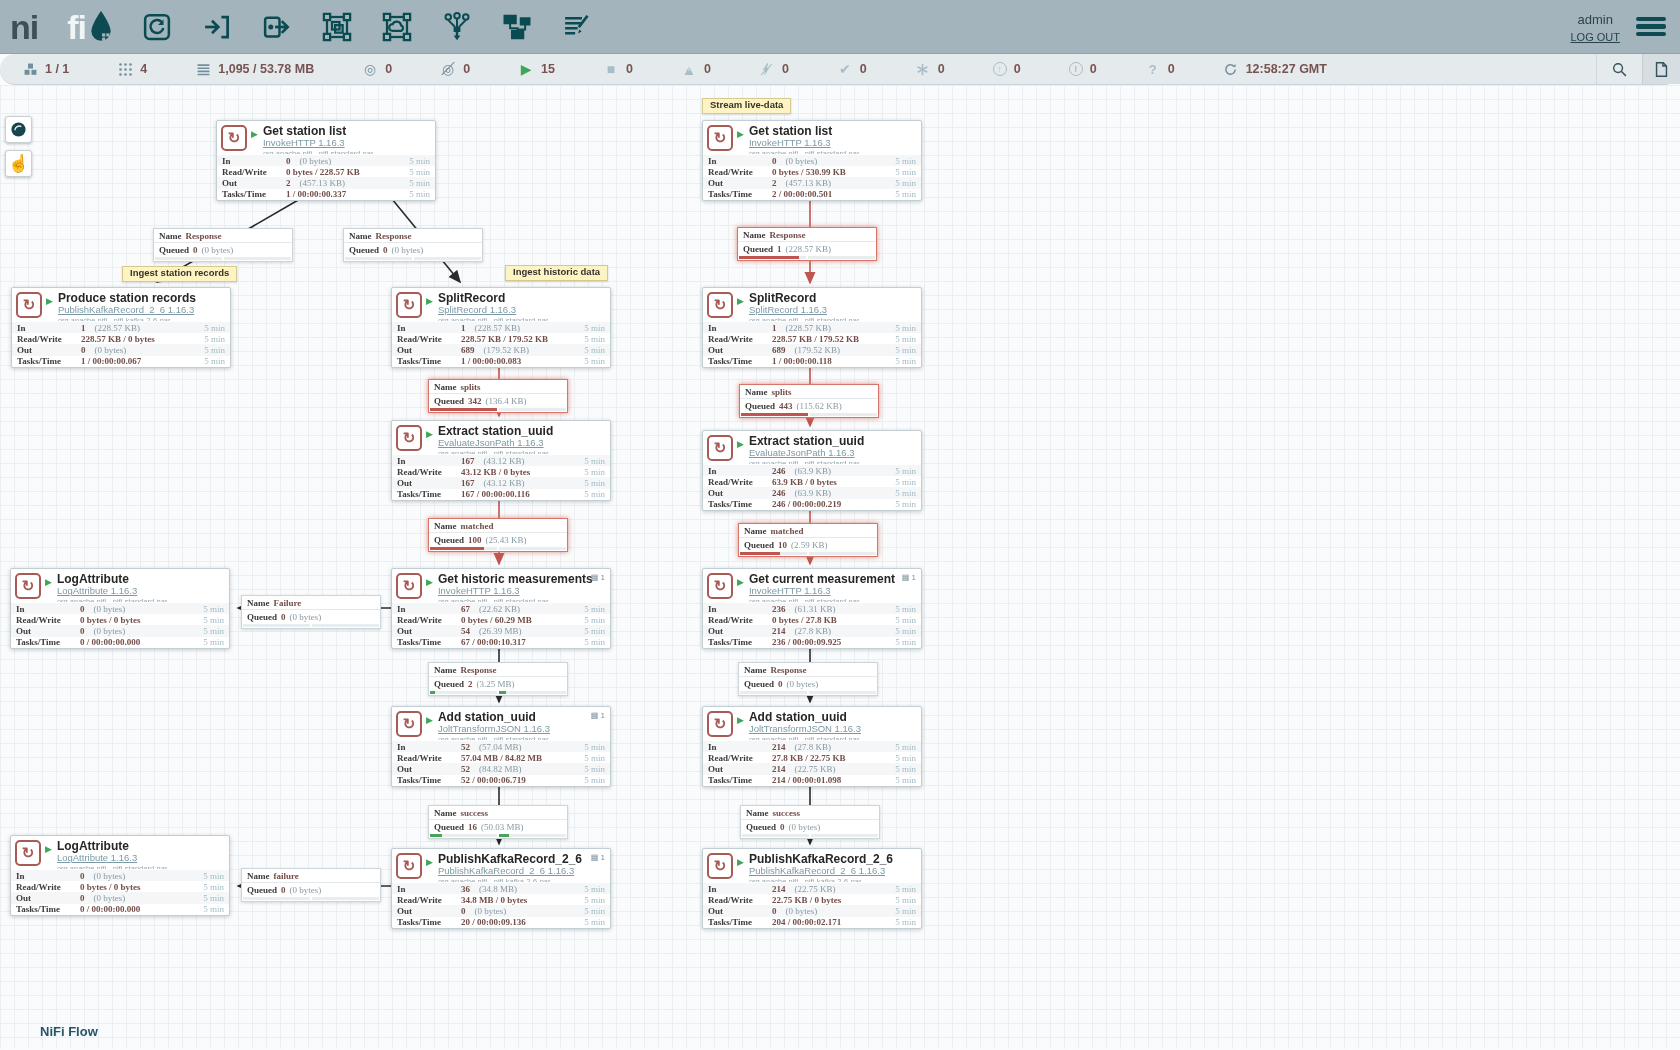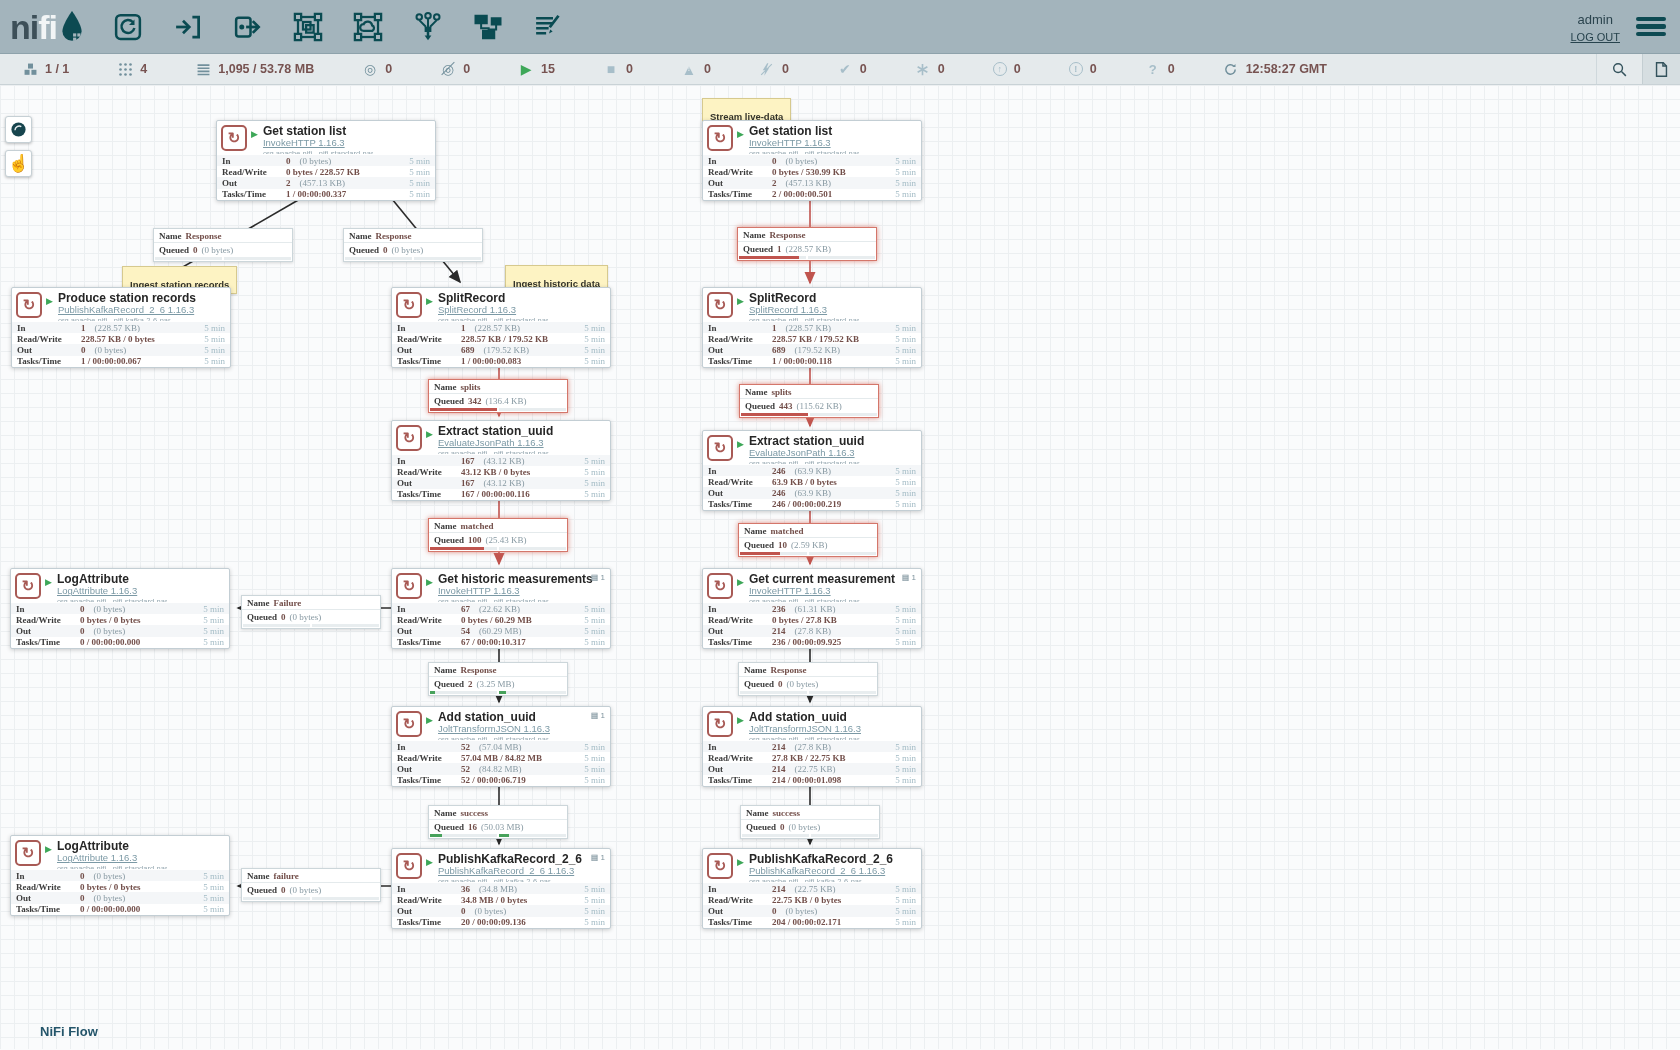"fi" #logo .fi { padding-left: none -> 29px }
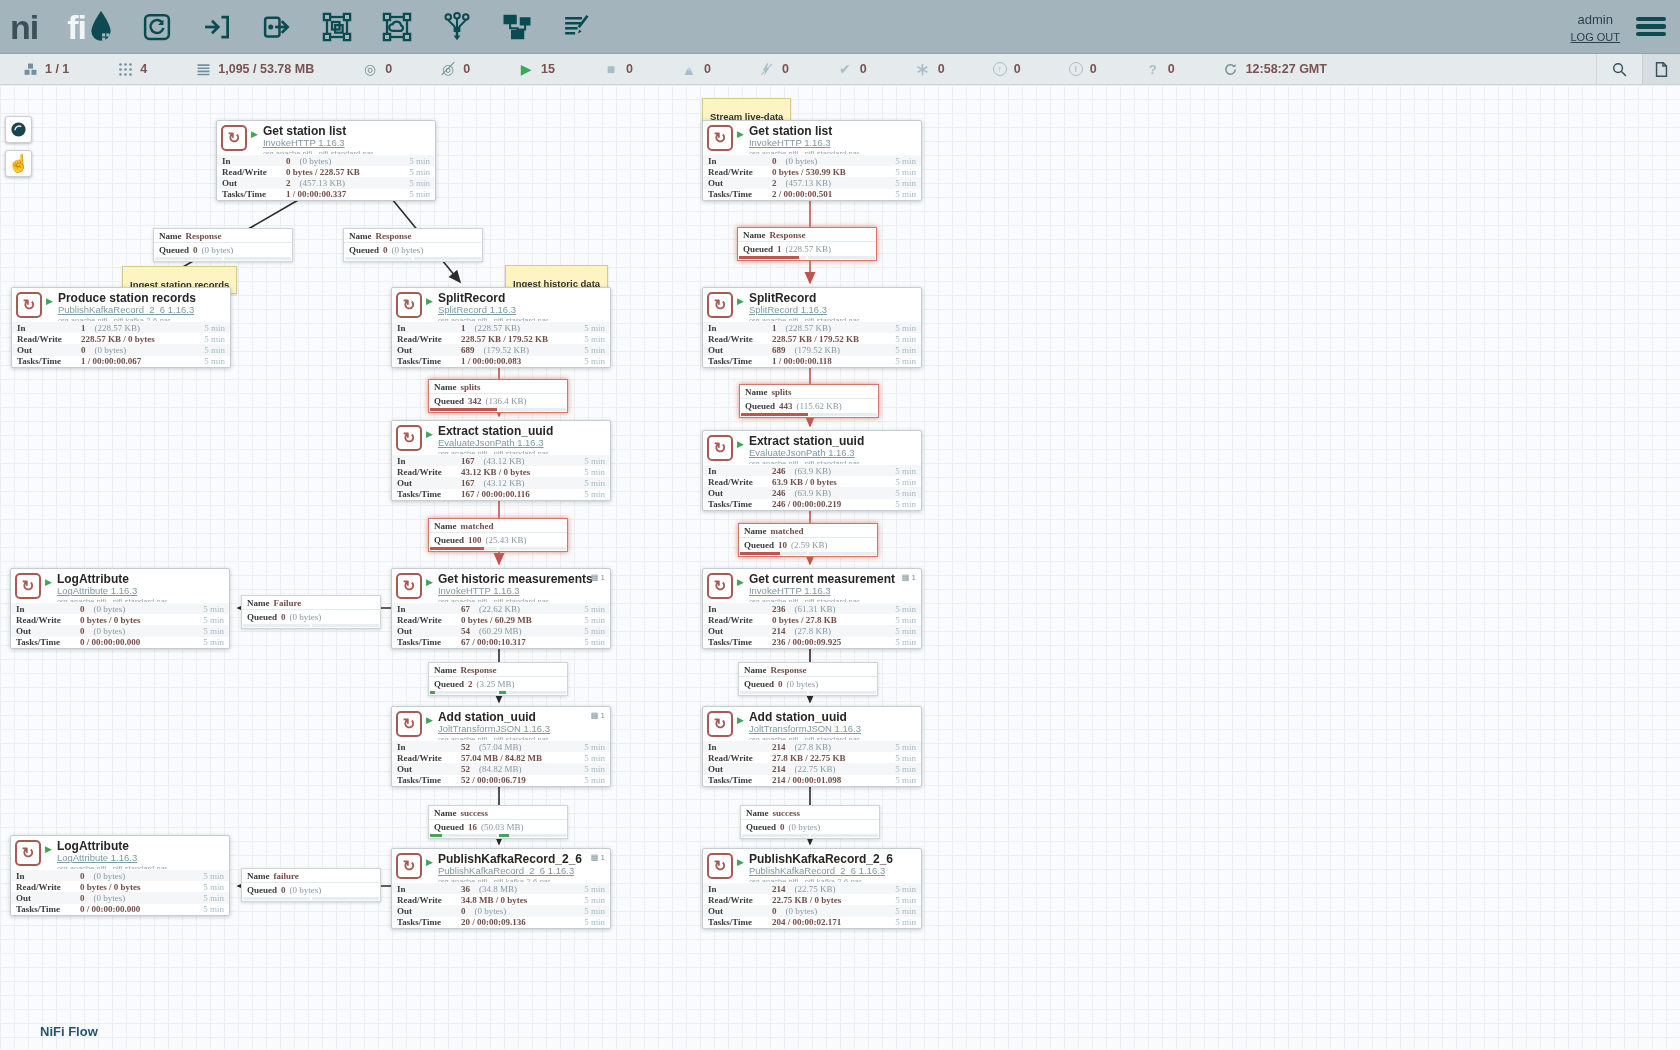"1 / 1" #statusbar { border-radius: none -> 15px }
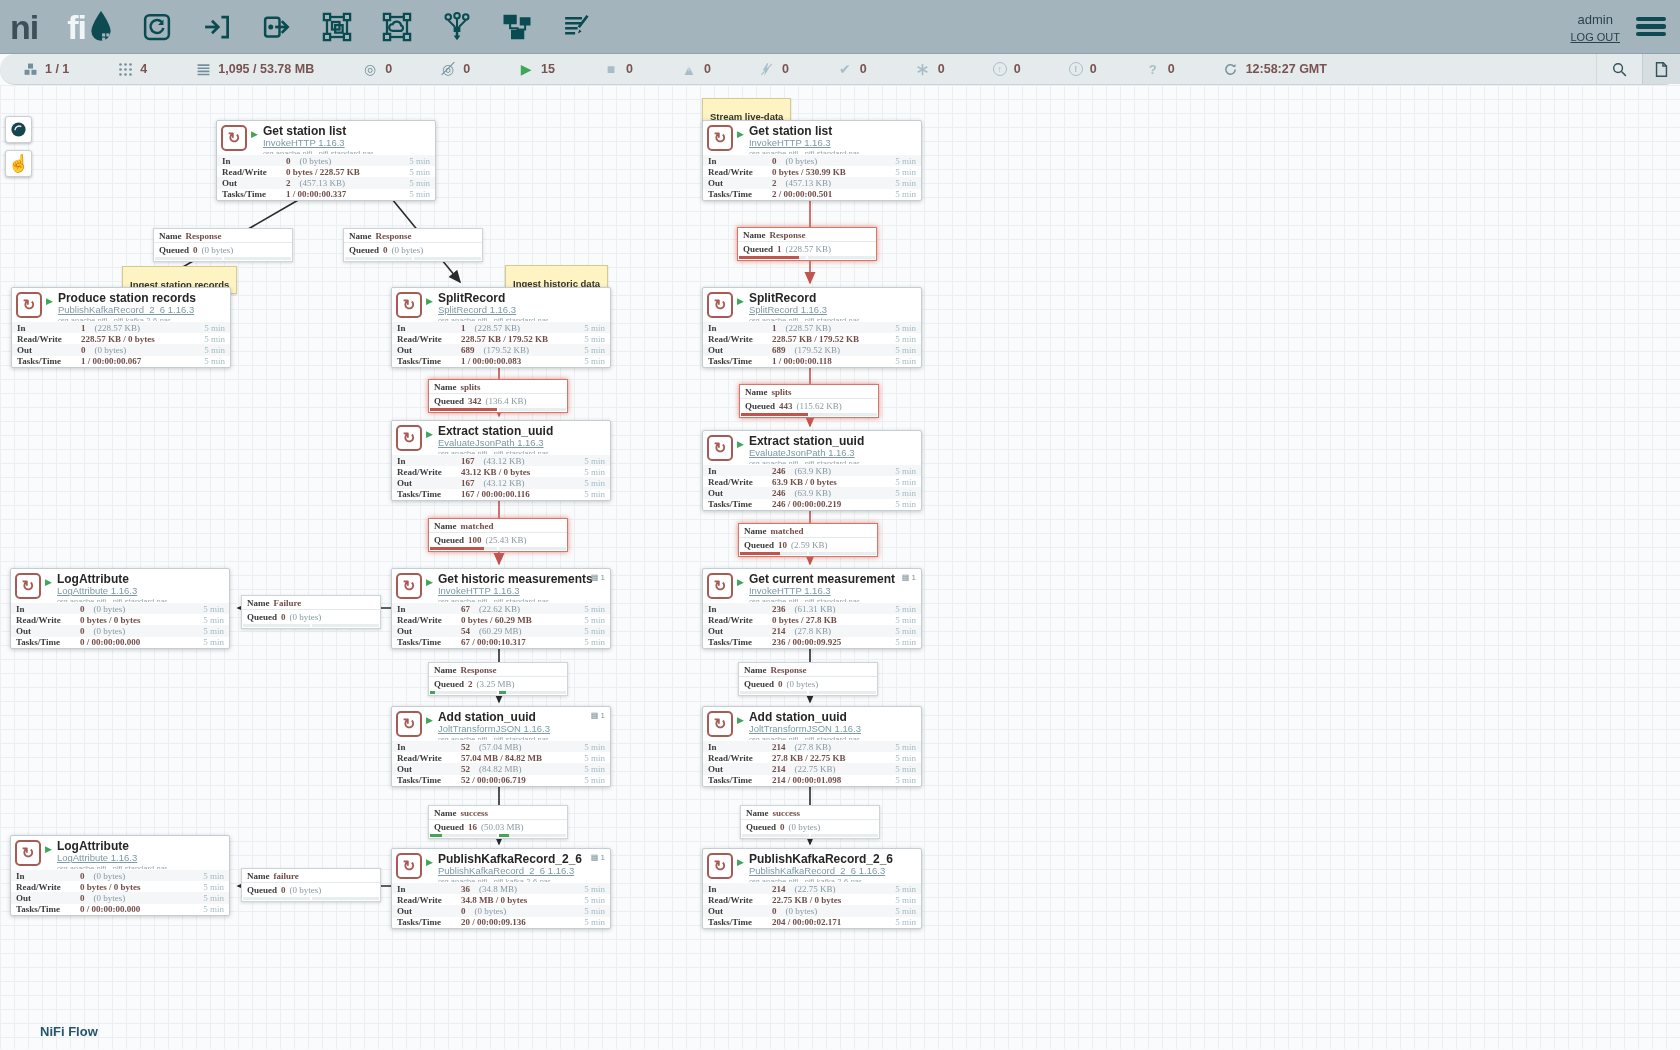"Stream live-data" .flow-label { padding: 12px 7px 3px -> 0 7px 3px }
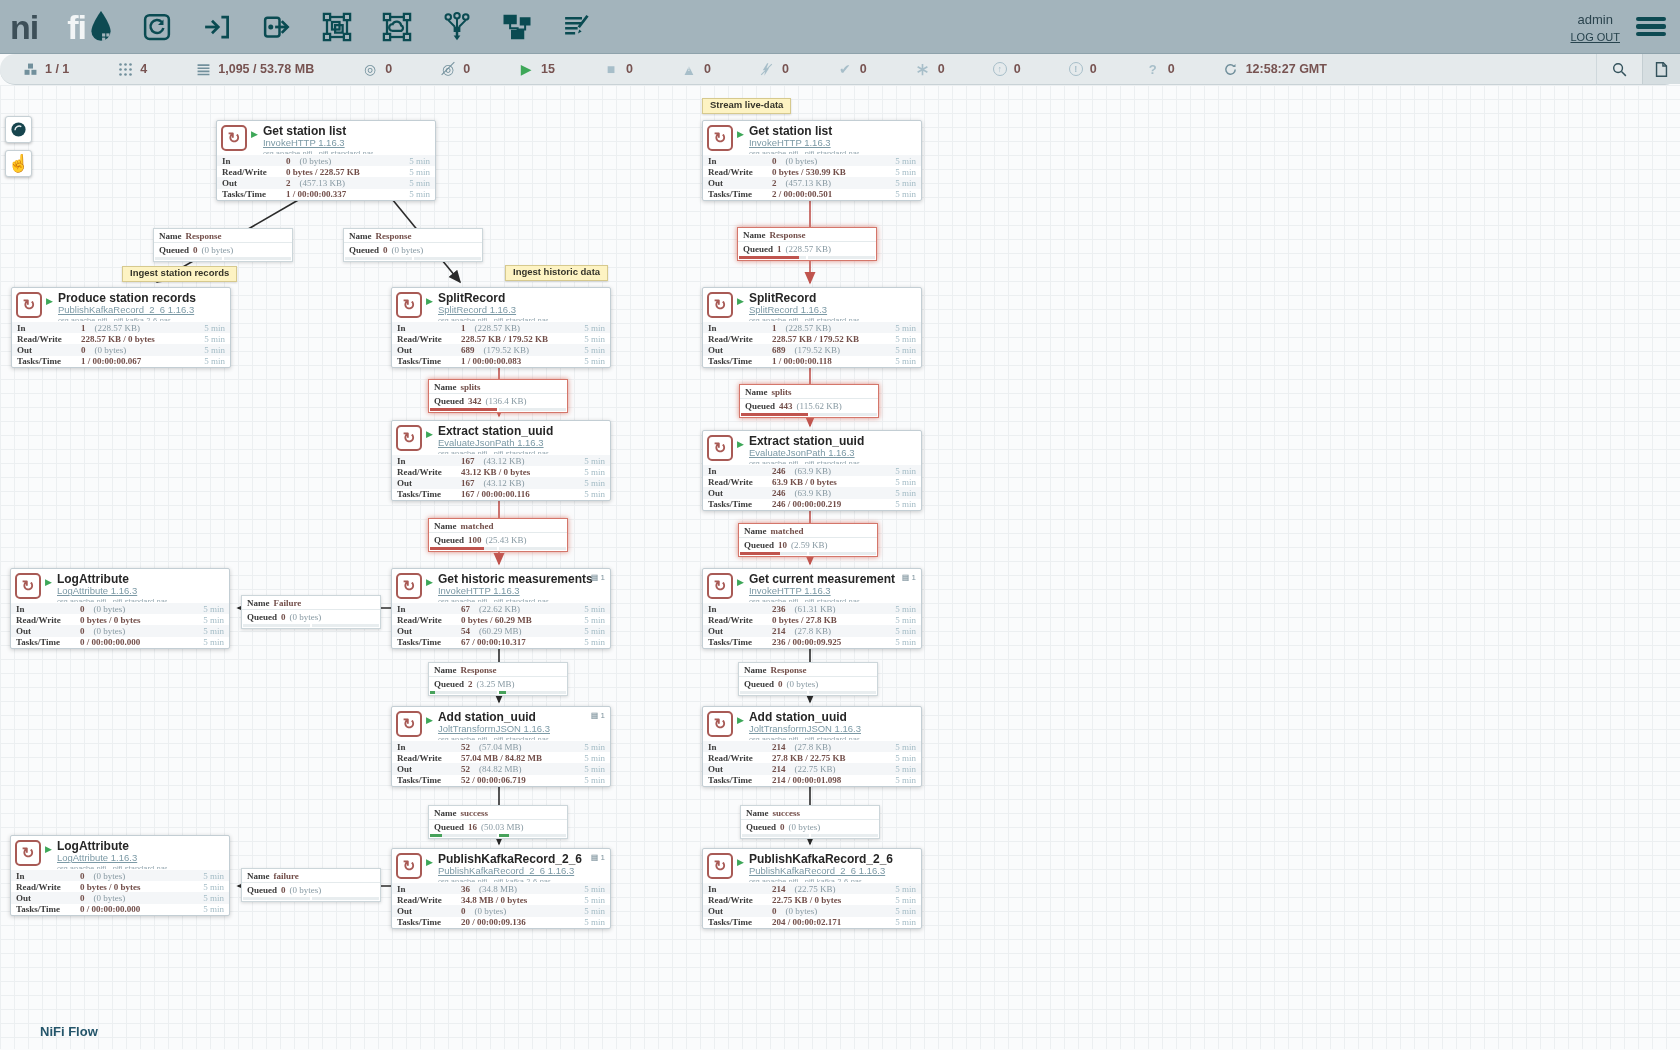"(60.29 MB)" span.r-rest { text: 60.29 -> 26.39 }
